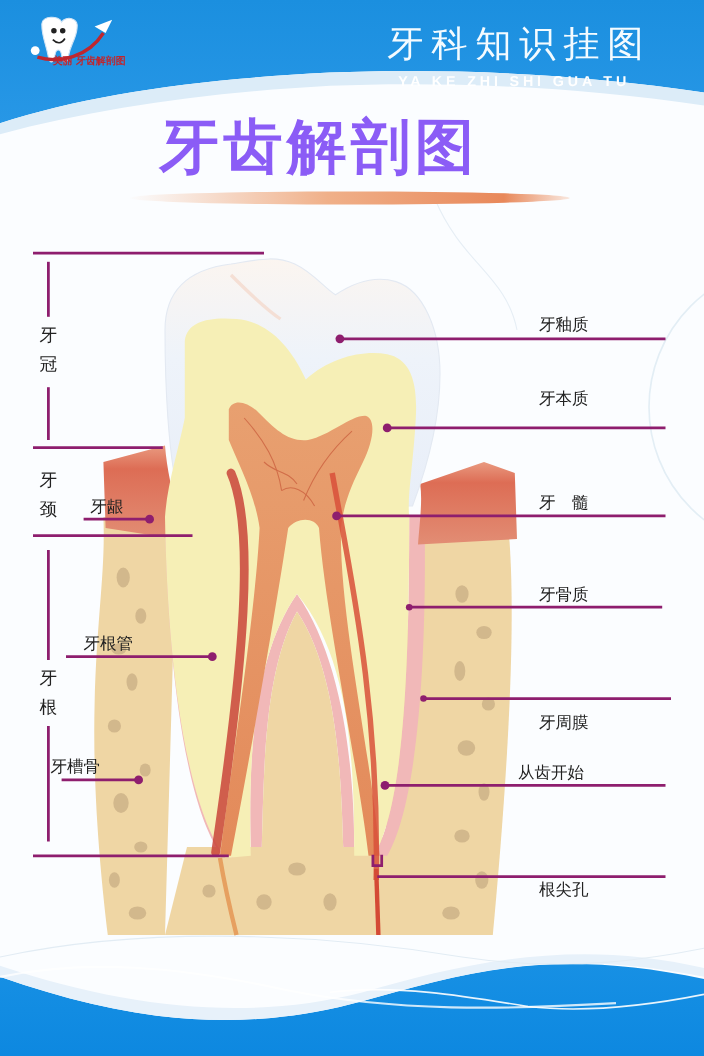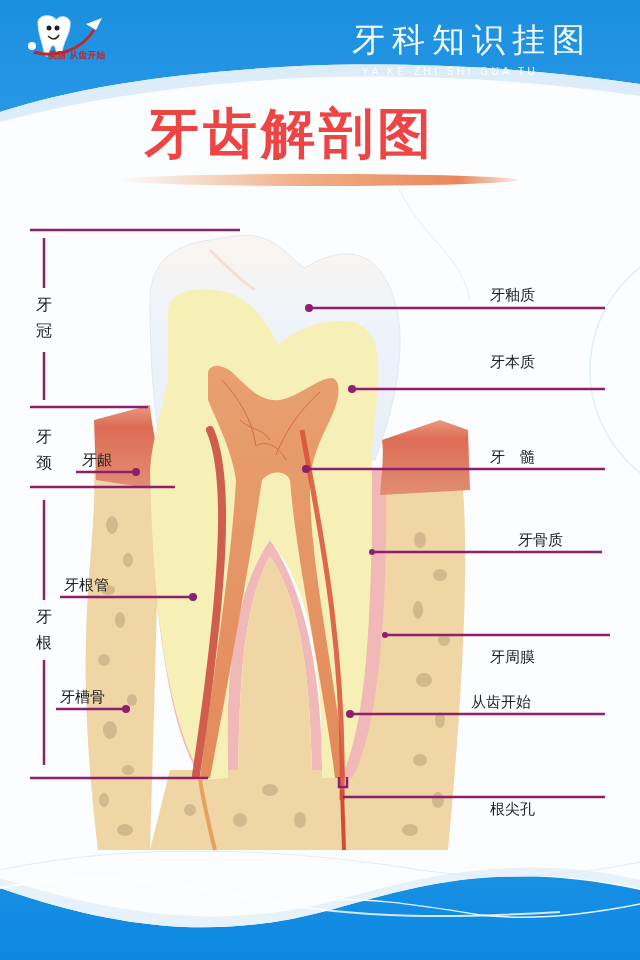"美丽 从齿开始" div.logo-text { text: 从齿开始 -> 牙齿解剖图 }
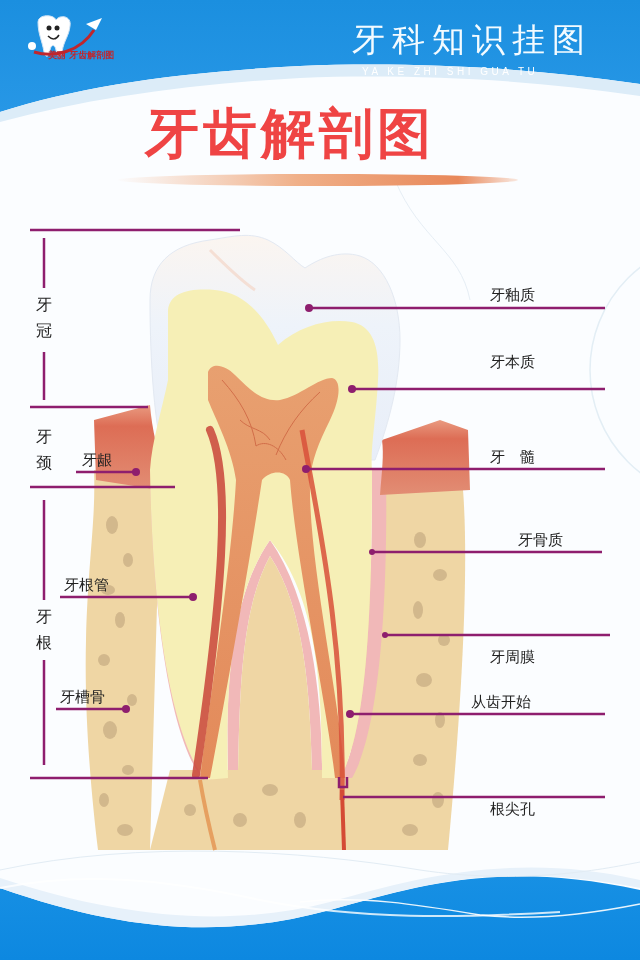"YA KE ZHI SHI GUA" .header-sub { font-size: 10px -> 13px; font-weight: normal -> bold }
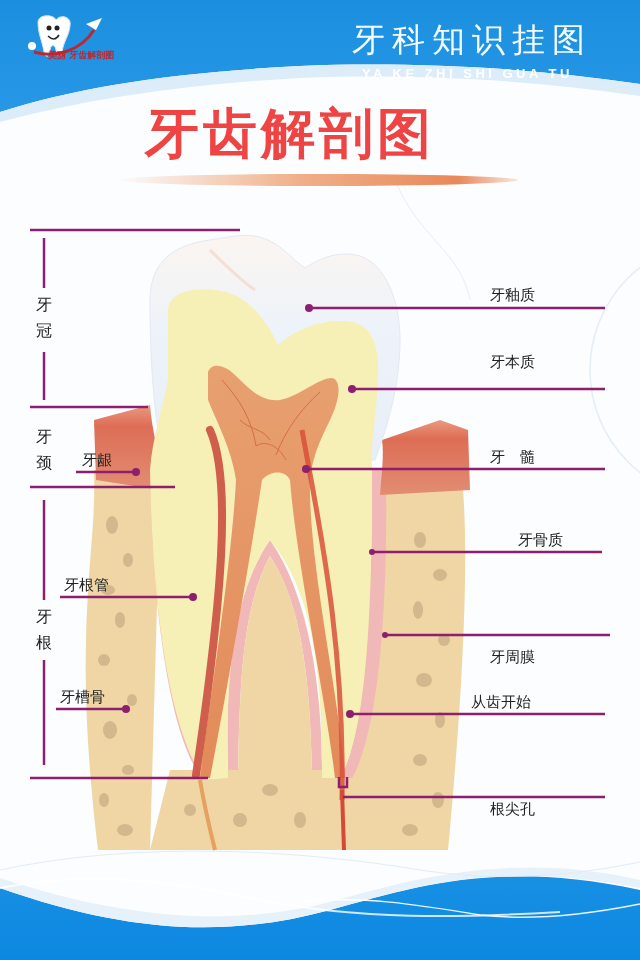"牙齿解剖图" .main-title { color: #ef4444 -> #8b5cf6 }
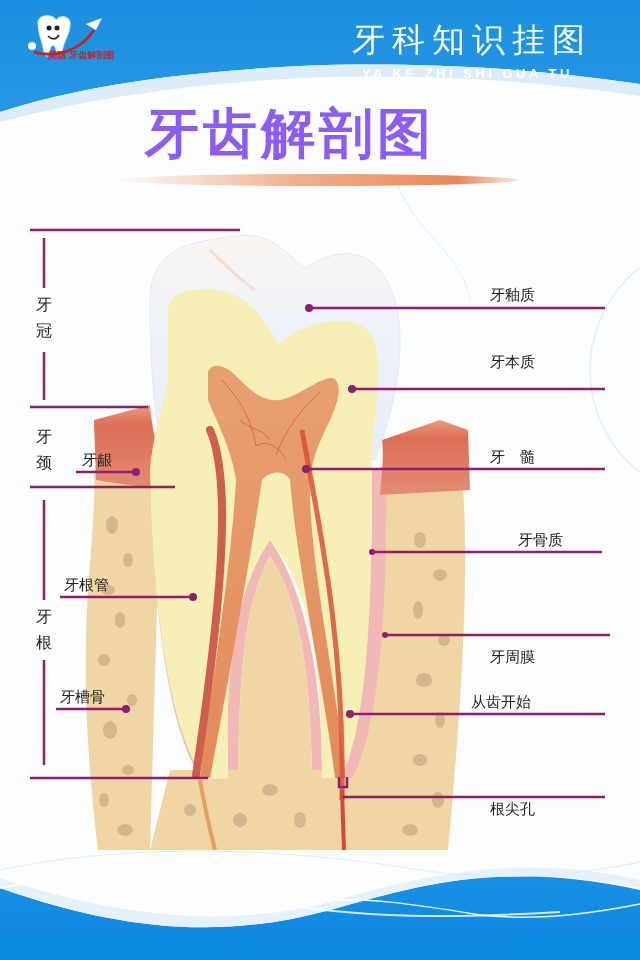"牙骨质" div.lbl { left: 518px -> 490px }
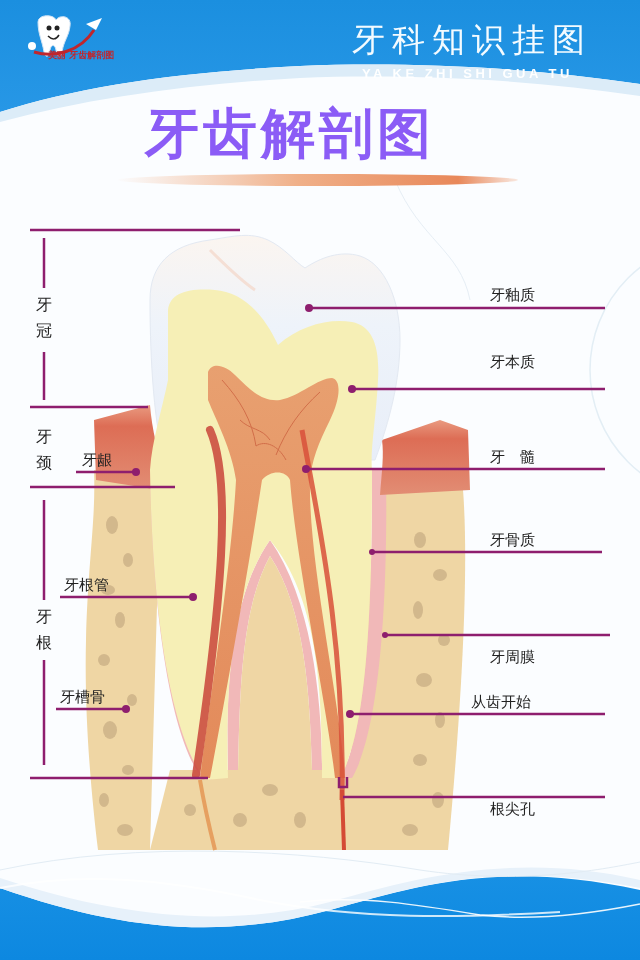"牙根管" div.lbl { left: 64px -> 76px }
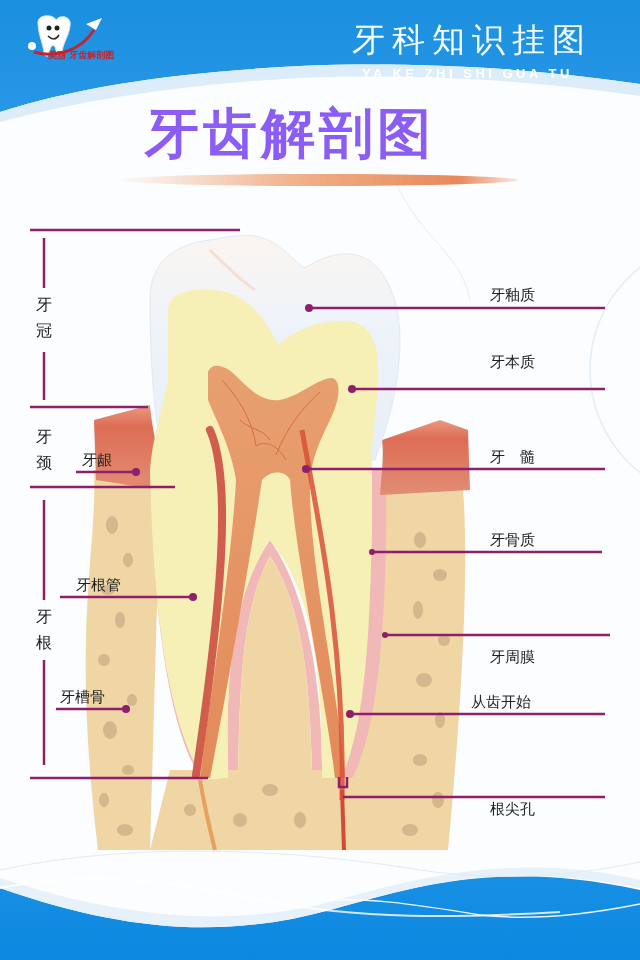"牙槽骨" div.lbl { left: 60px -> 46px }
